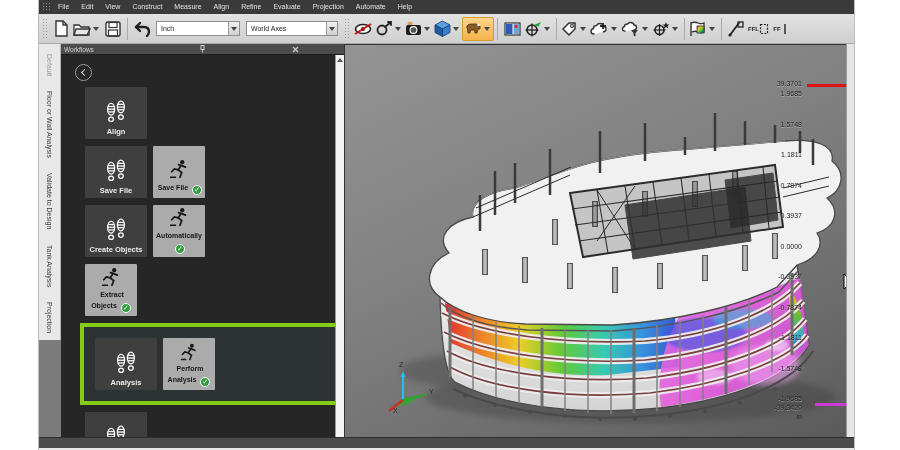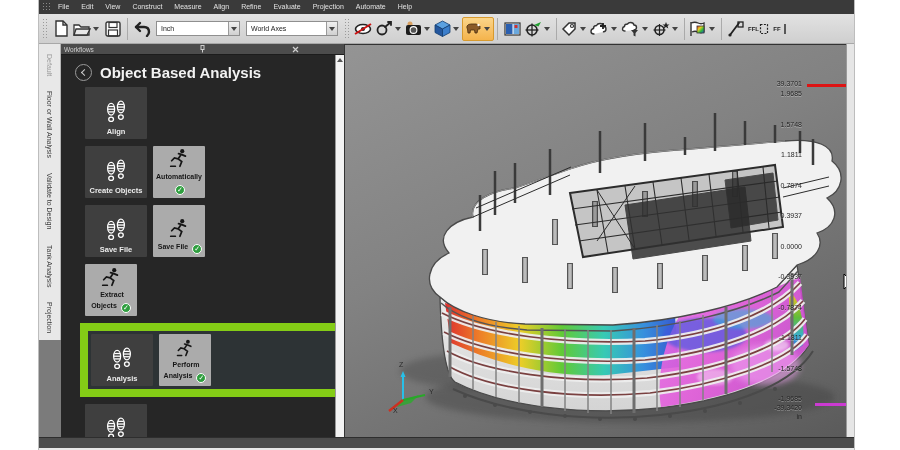"Object Based Analysis" div.panel-heading { html: <div>Object Based Analysis</div> -> none }
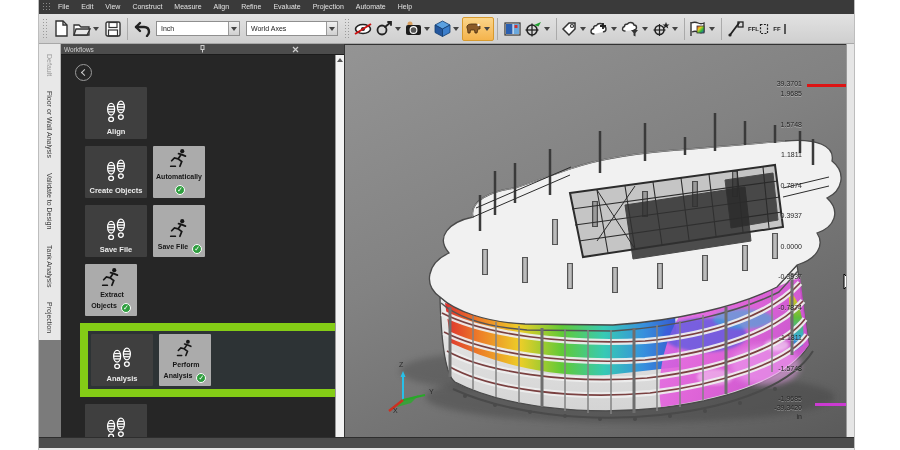"Create Objects" div.step-row { order: before "Save File" -> after "Save File" }
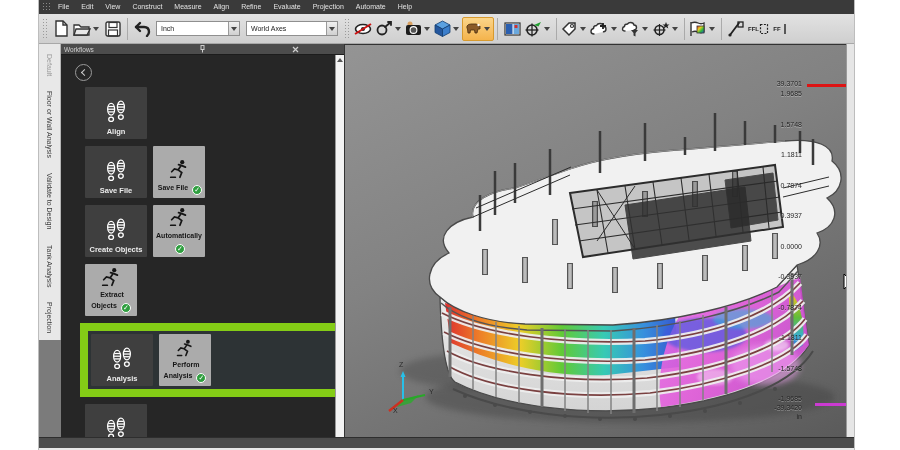"Analysis" .selected-row { border: 8px solid #84cc16 -> 4px solid #84cc16; padding: 3px -> 11px }
